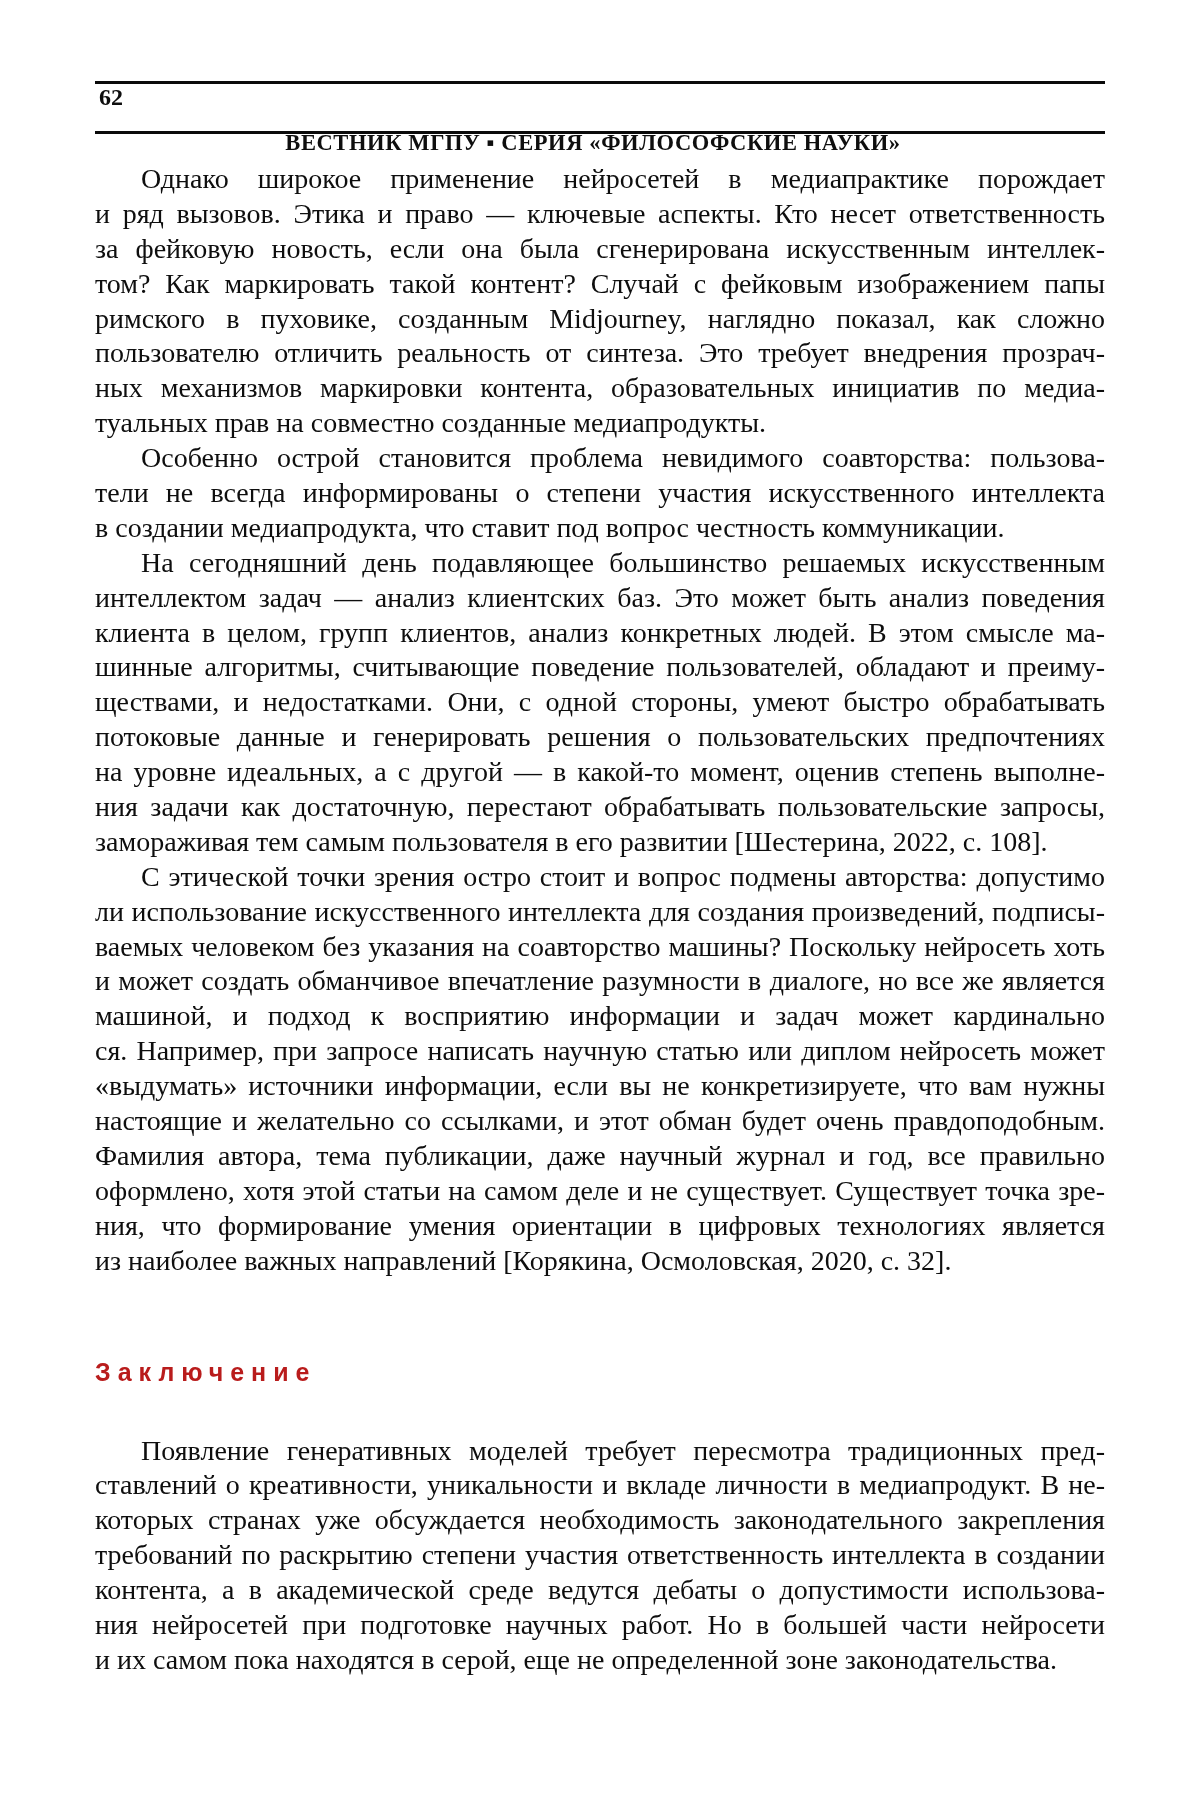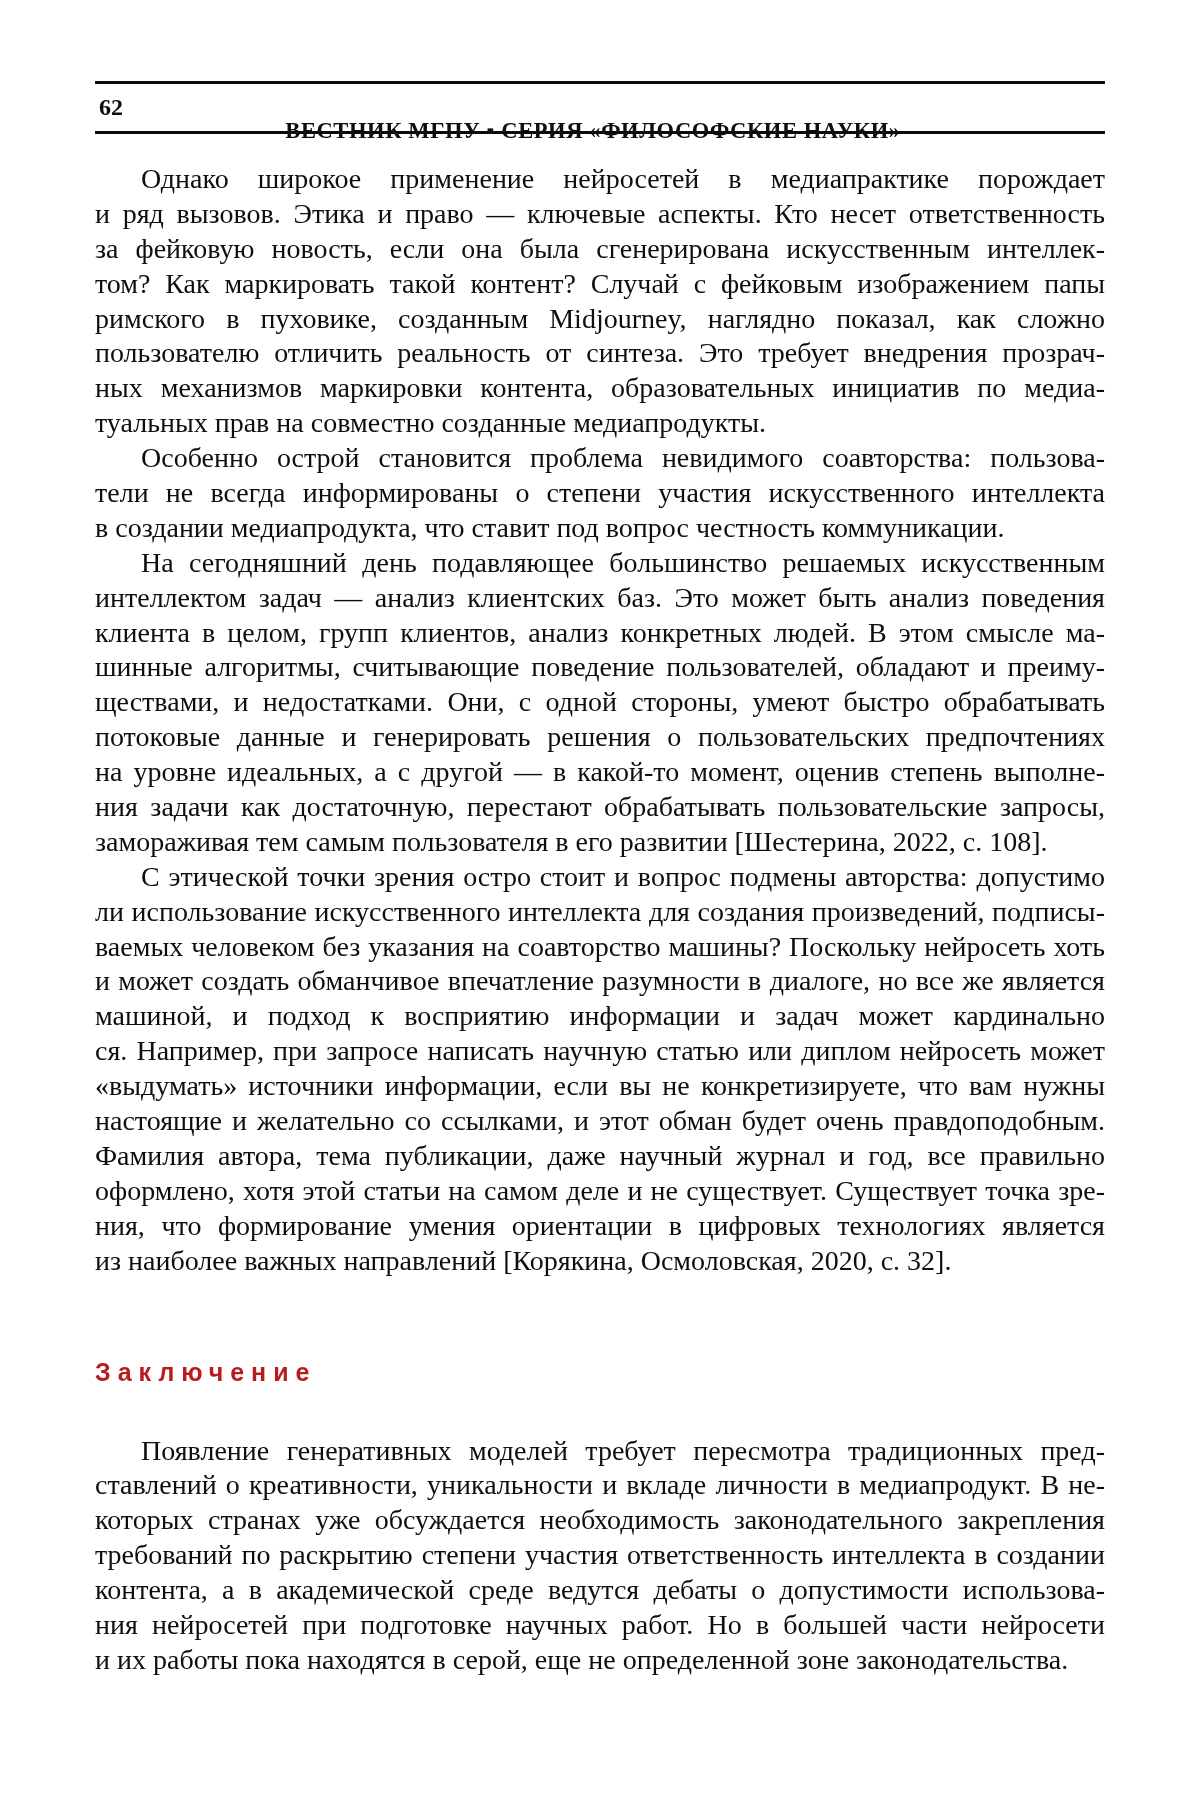"62" .header-row { align-items: center -> none }
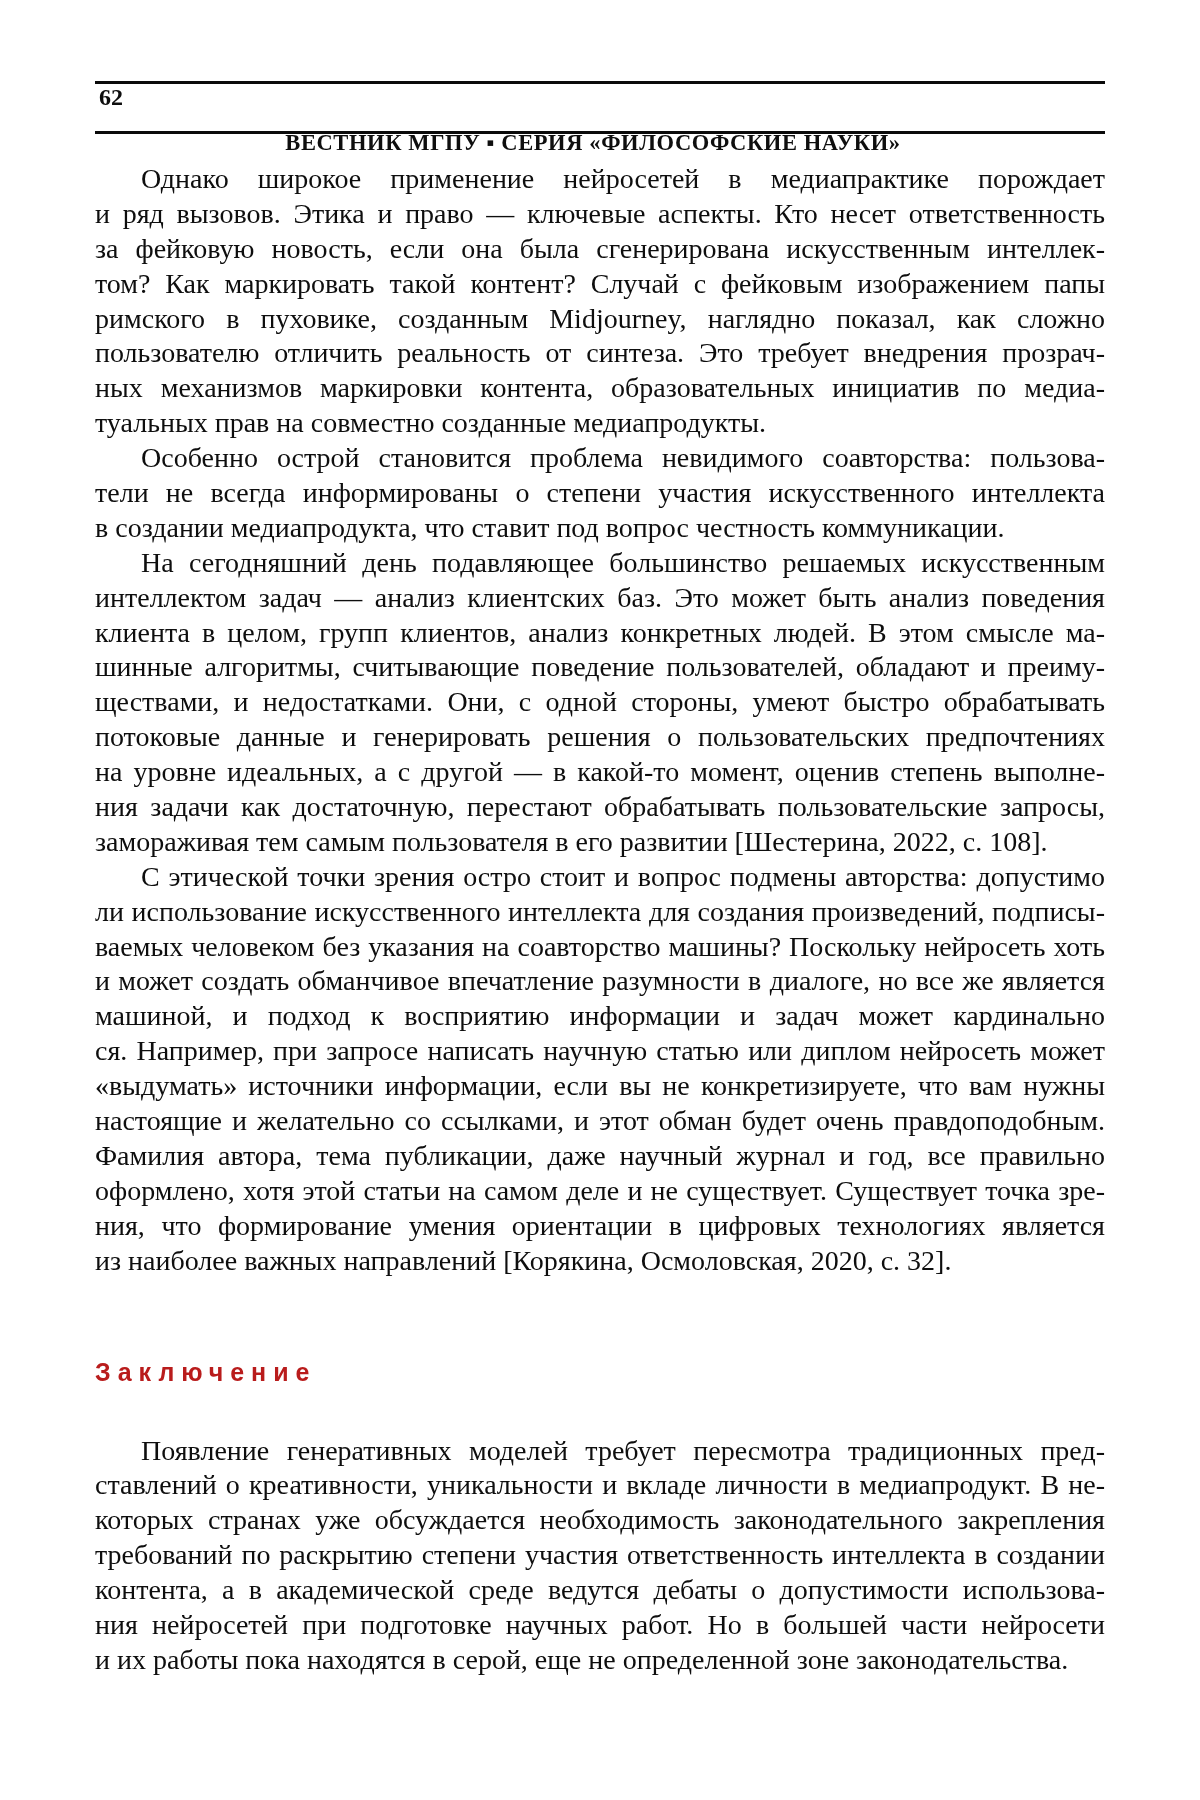"и их работы пока находятся" div.line { text: работы -> самом }
